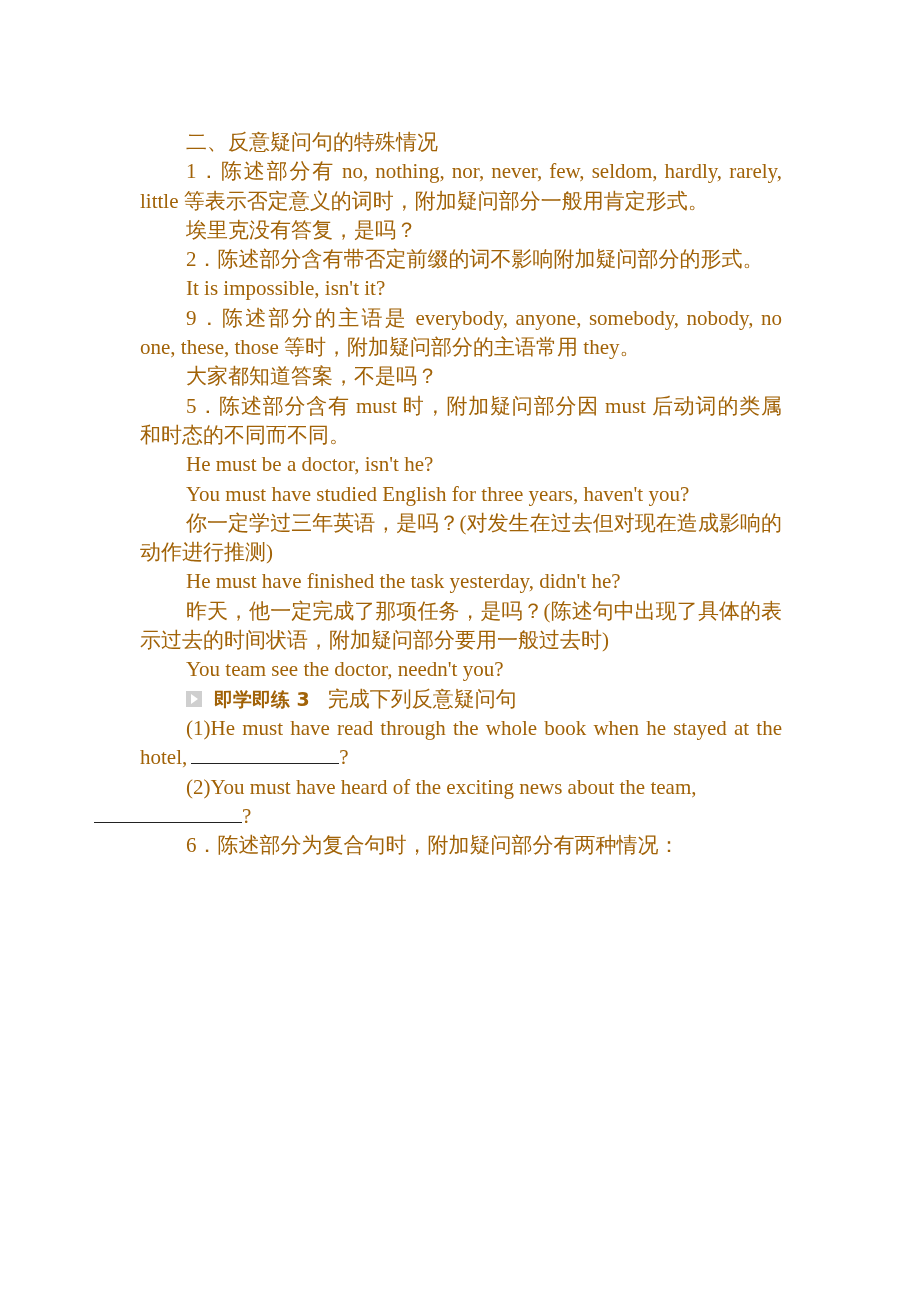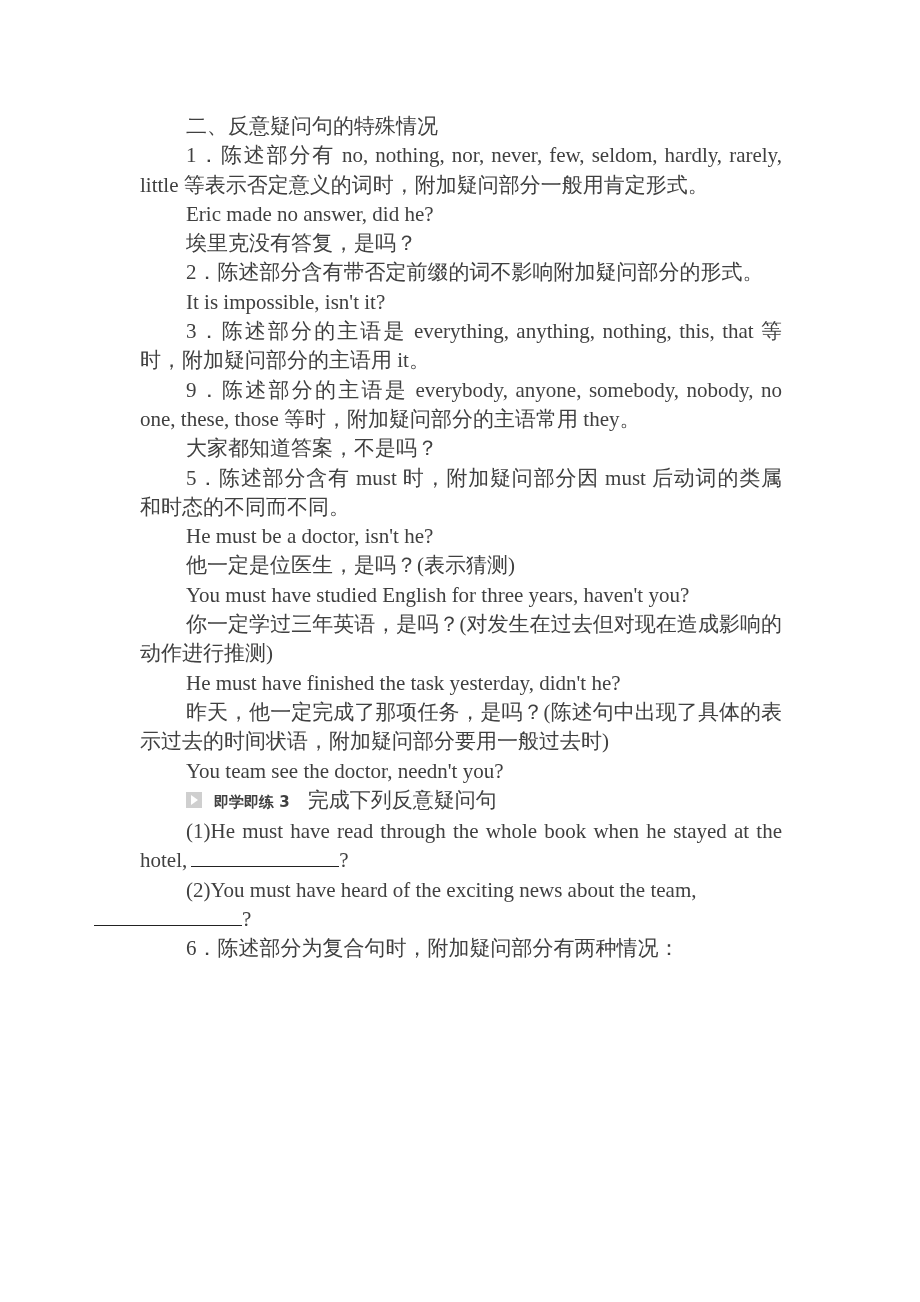"二、反意疑问句的特殊情况" .page { color: #404040 -> #a16207; top: 112px -> 128px }
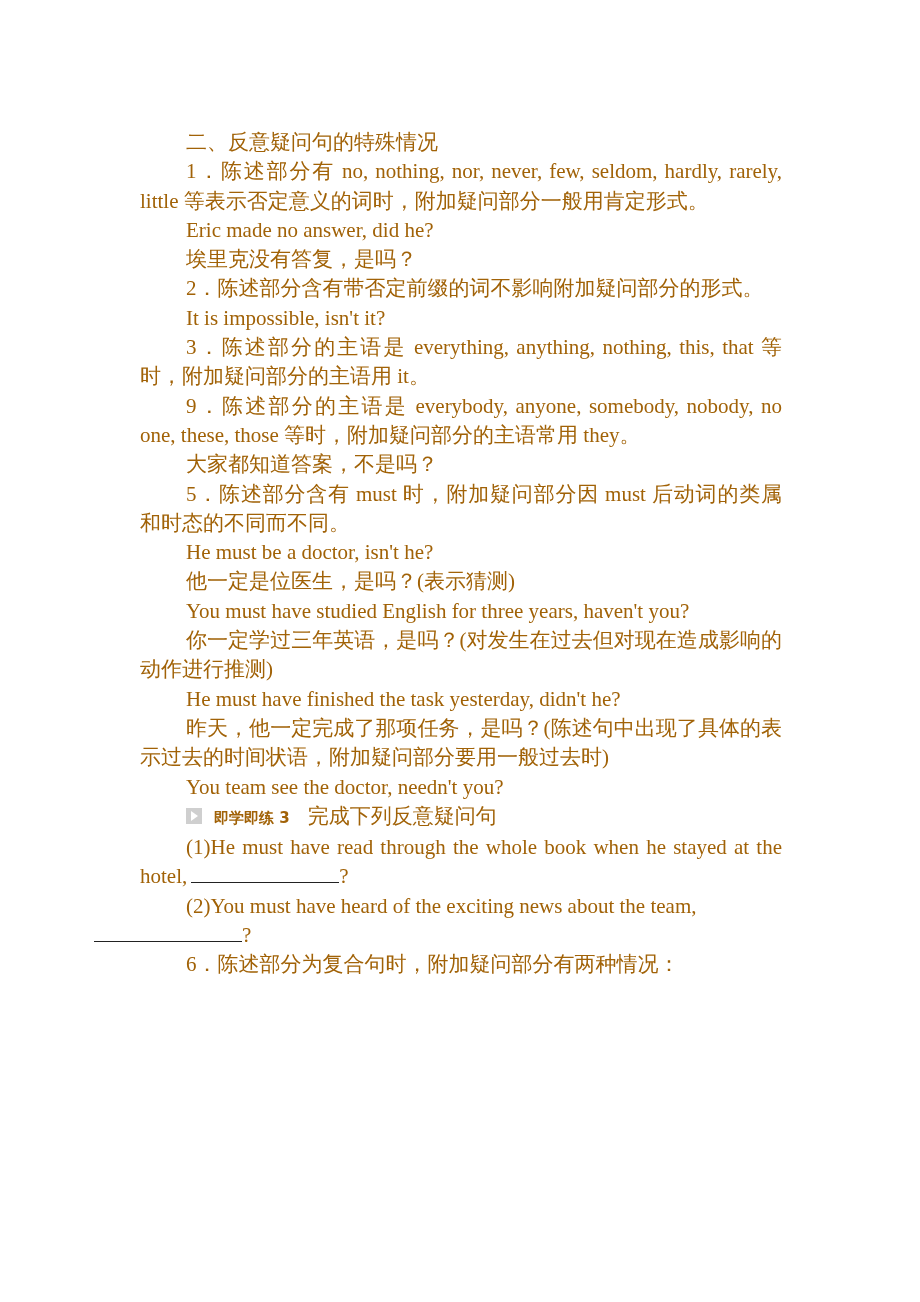"Eric made no answer, did" p.p { html: <p>Eric made no answer, did he?</p> -> none }
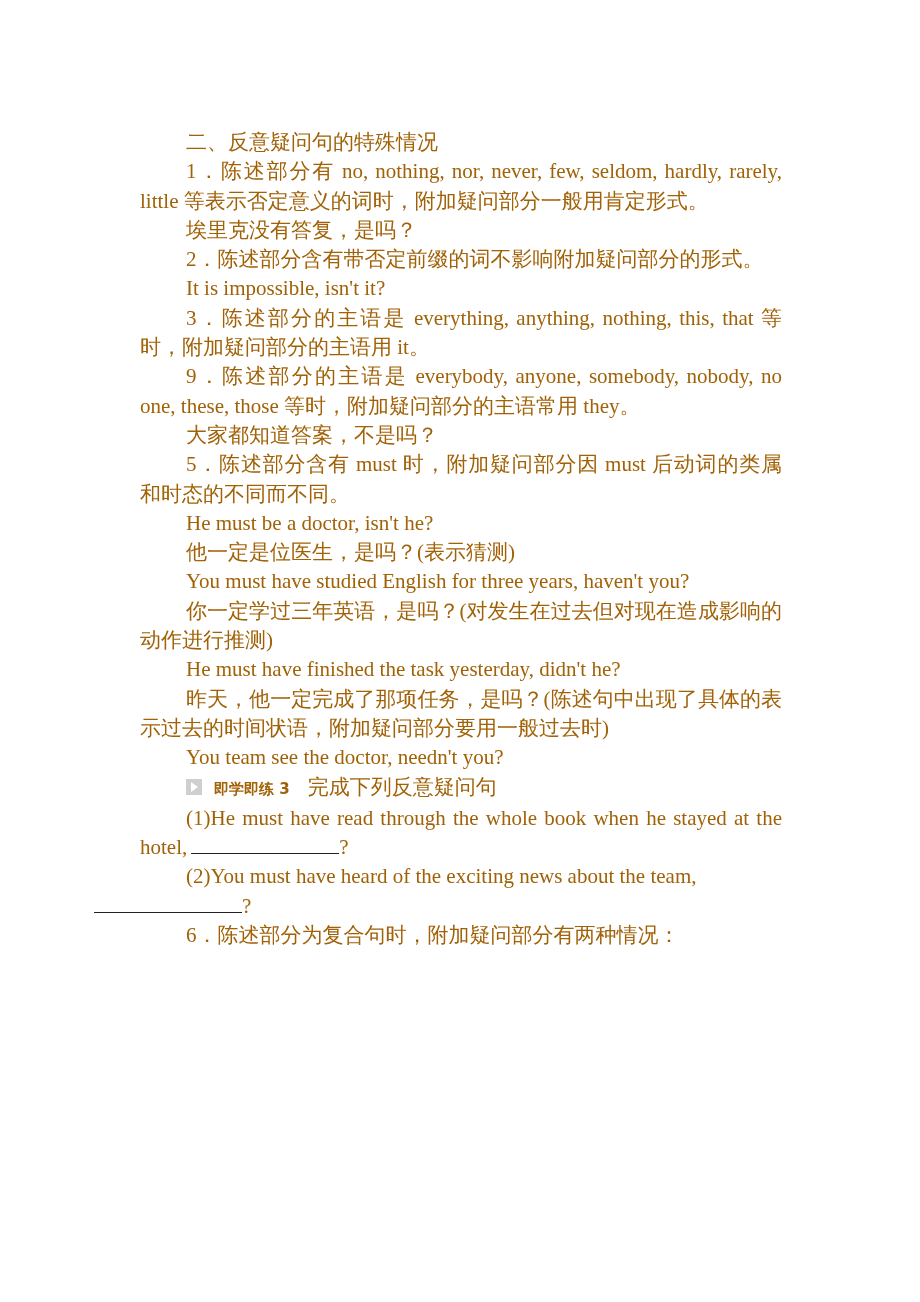"3．陈述部分的主语是 everything, anything," p.p { html: <p>3．陈述部分的主语是 everything, anything, nothing, this, that 等时，附加疑问部分的主语用 it。</p> -> none }
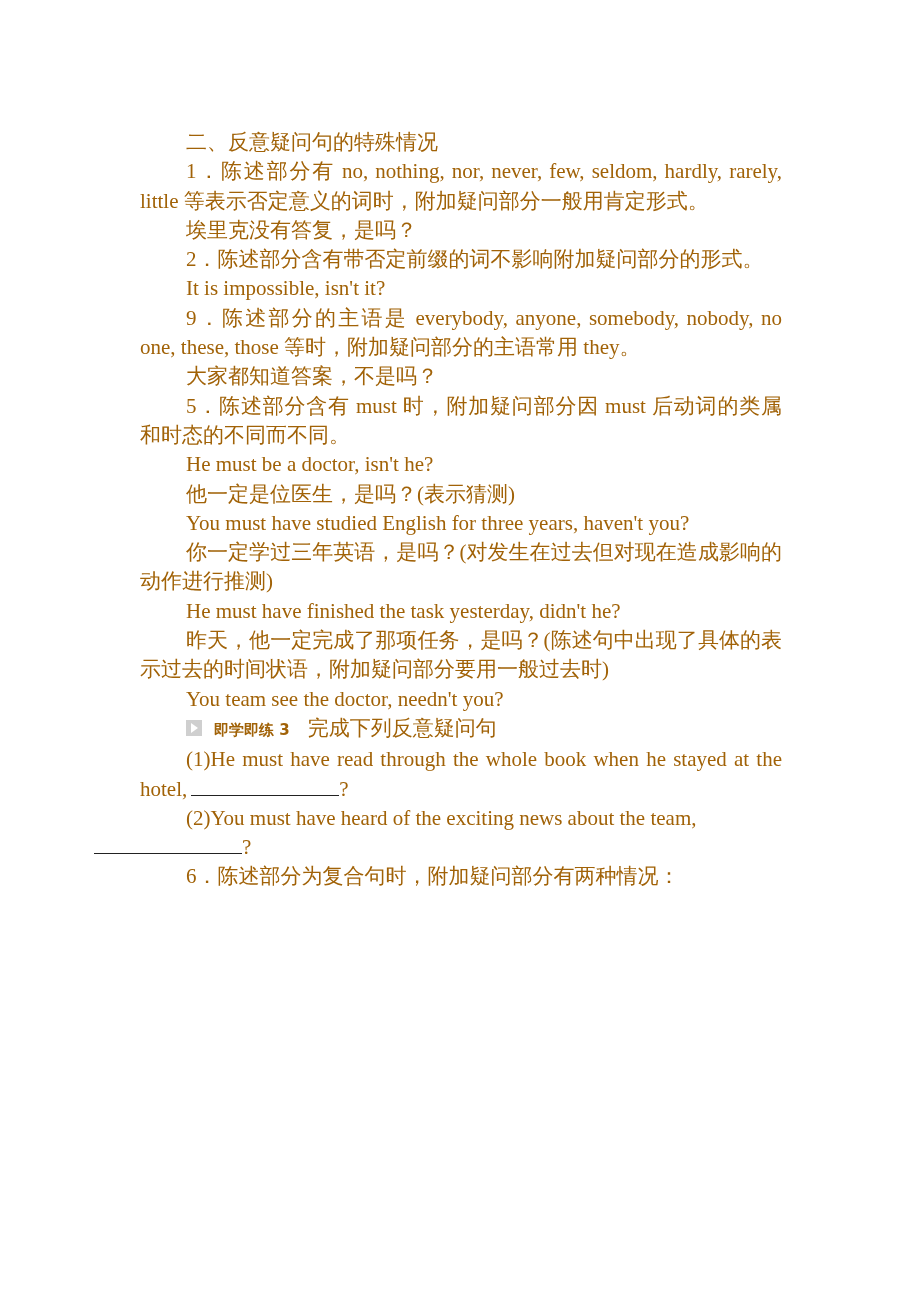"他一定是位医生，是吗？(表示猜测)" p.p { html: <p>他一定是位医生，是吗？(表示猜测)</p> -> none }
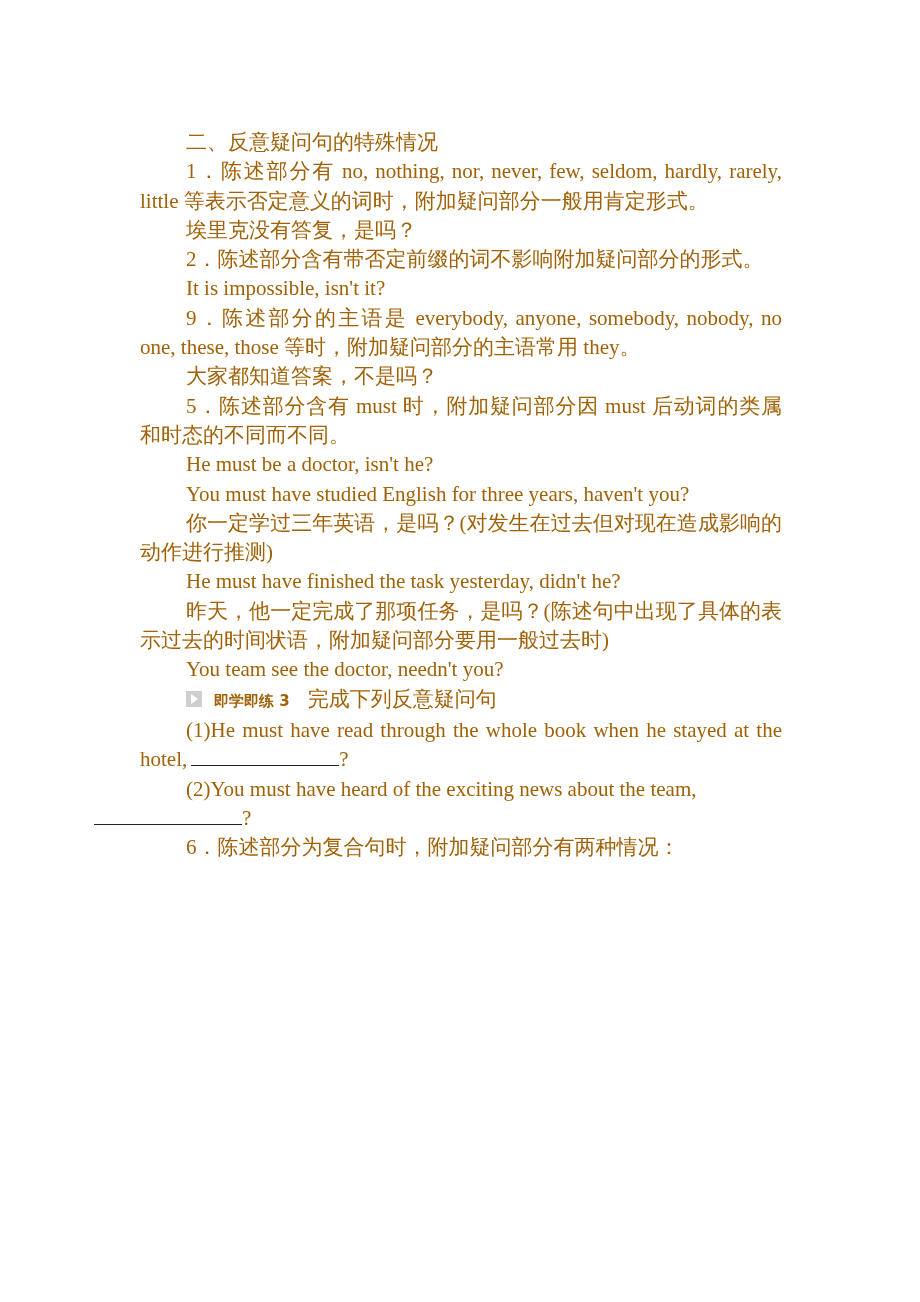"即学即练 3" .heading-exercise { font-size: 15px -> 19px }
